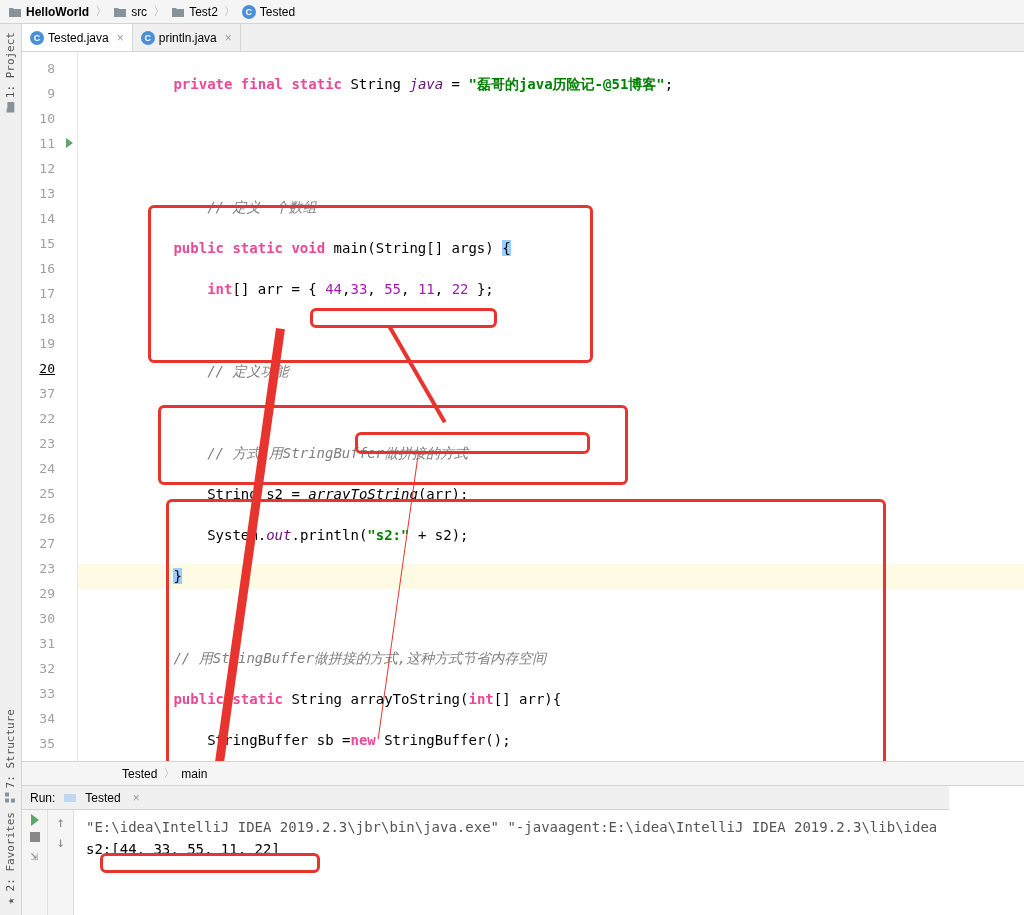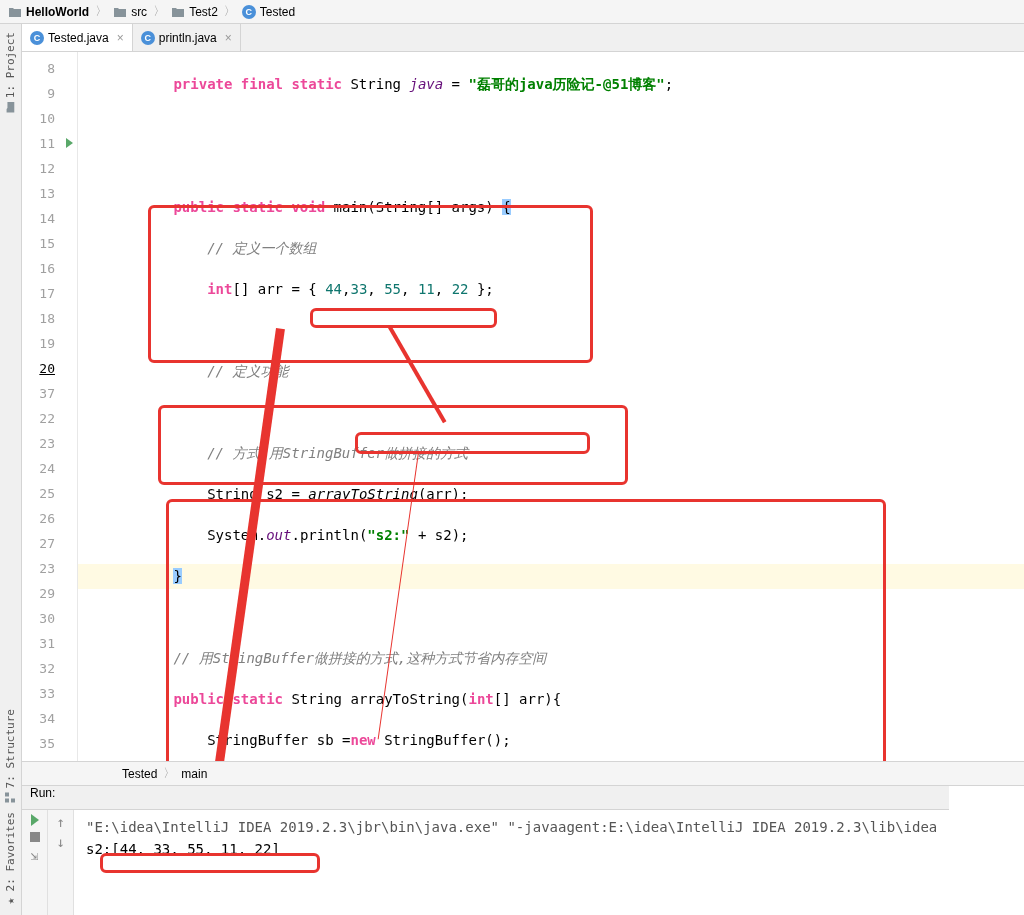"public static void main(String[] args)" div.code-line { order: before "// 定义一个数组" -> after "// 定义一个数组" }
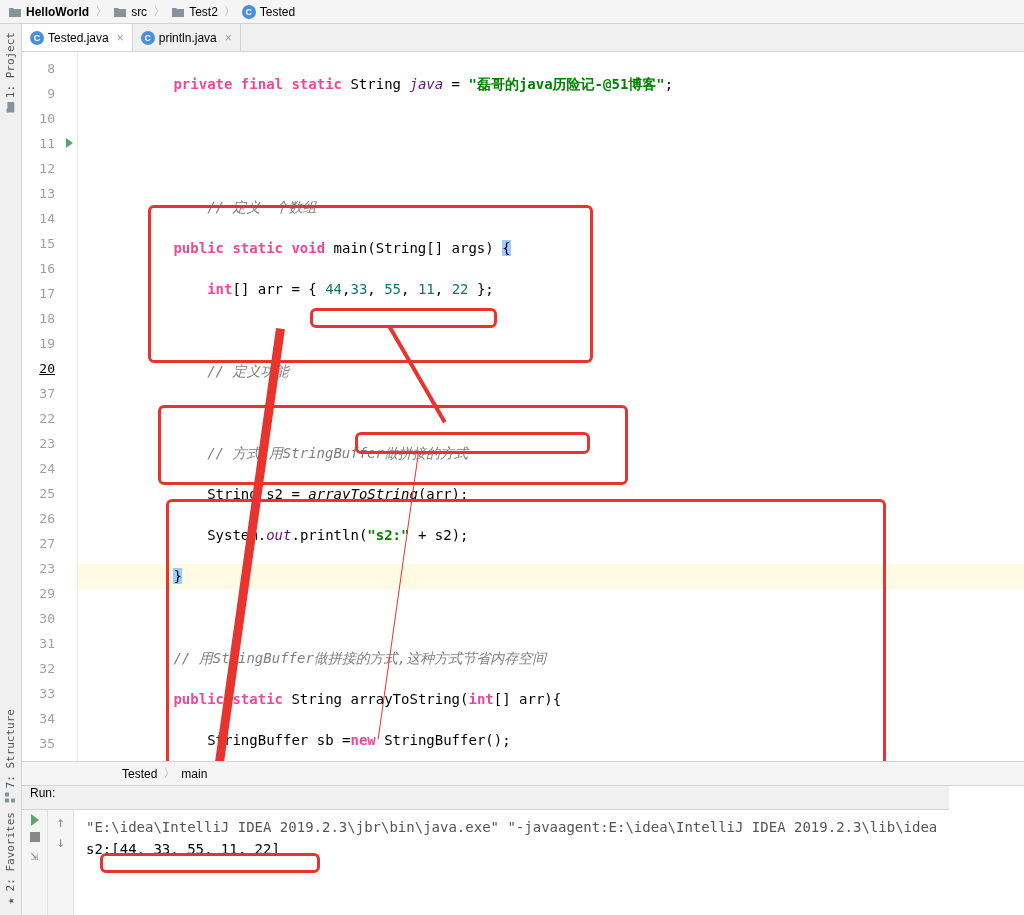"44" .num { color: #0f766e -> #a21caf }
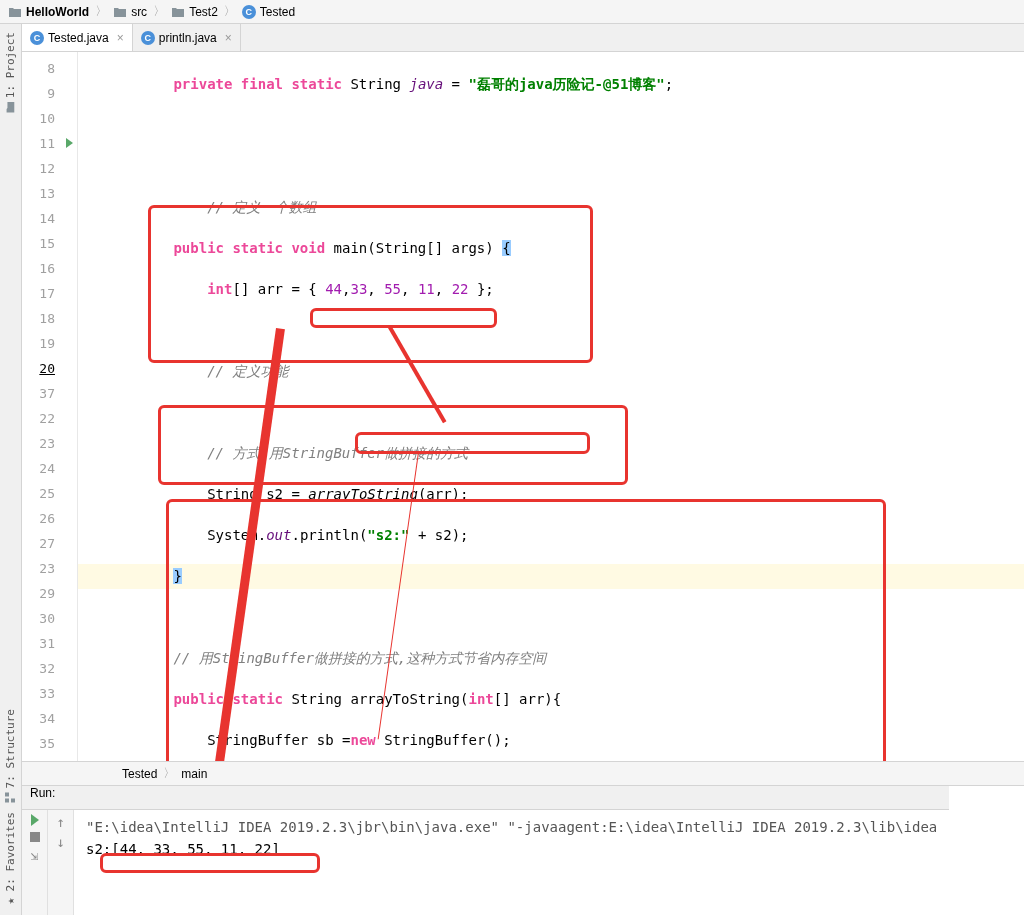"Run:" .run-header { align-items: flex-start -> center; flex-direction: column -> none }
